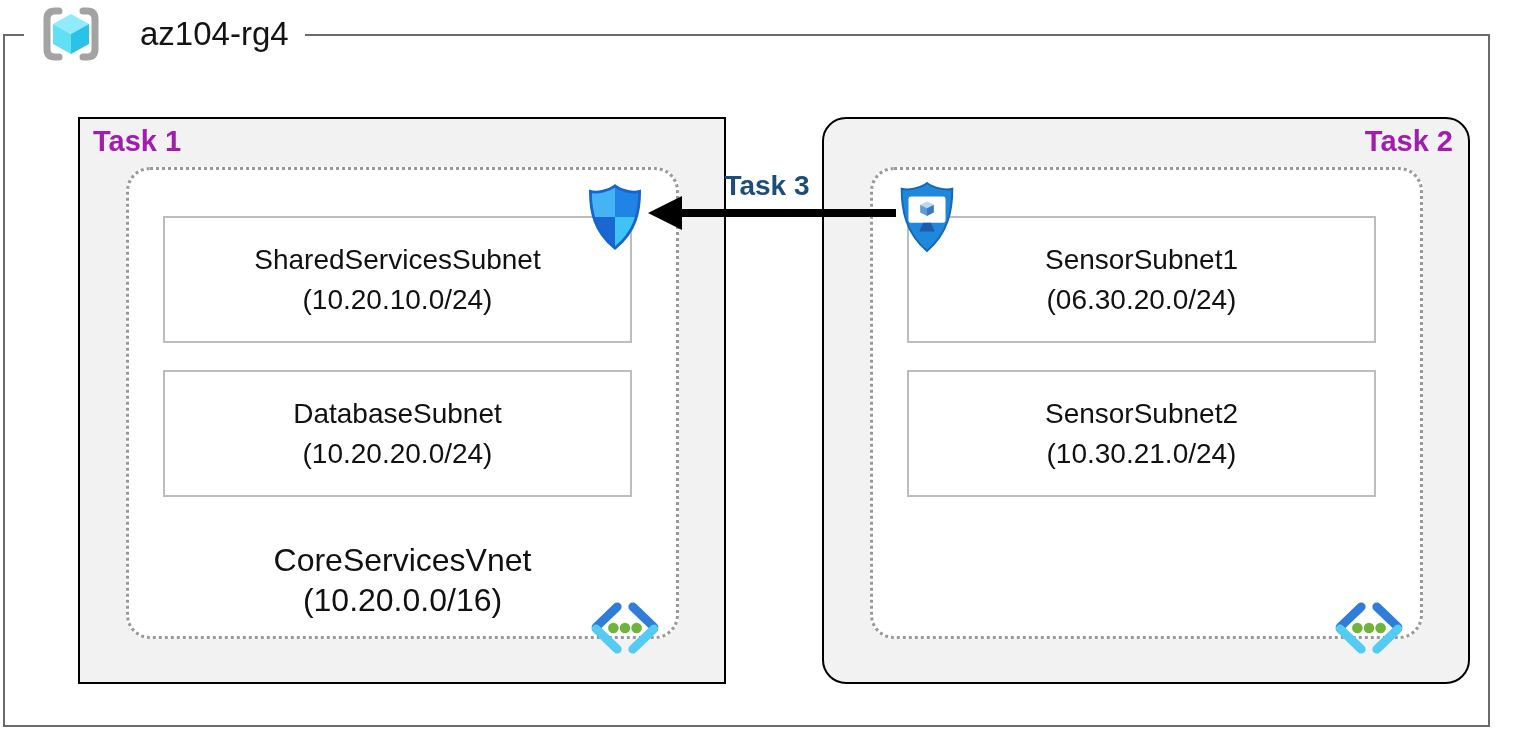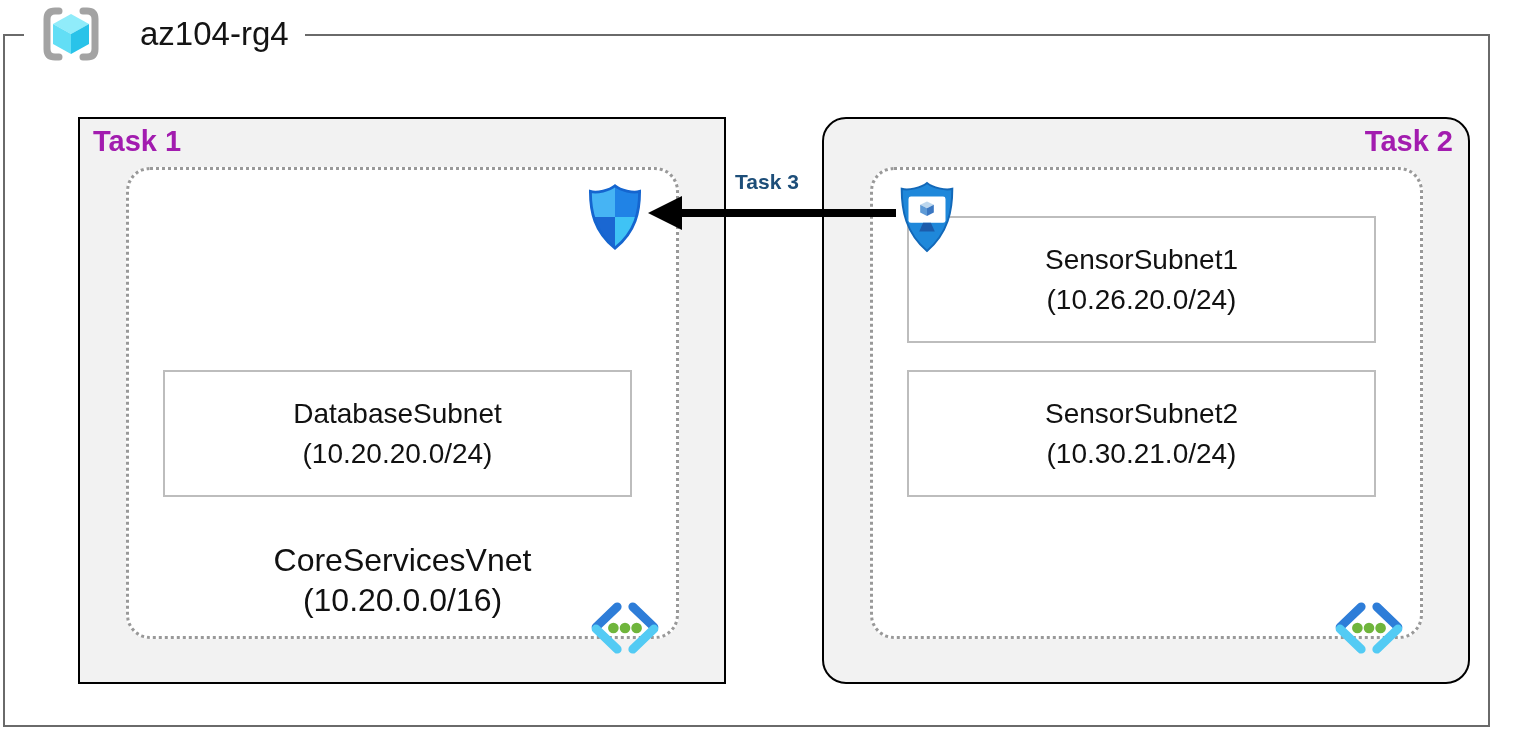"Task 3" .task3-label { font-size: 21px -> 28px }
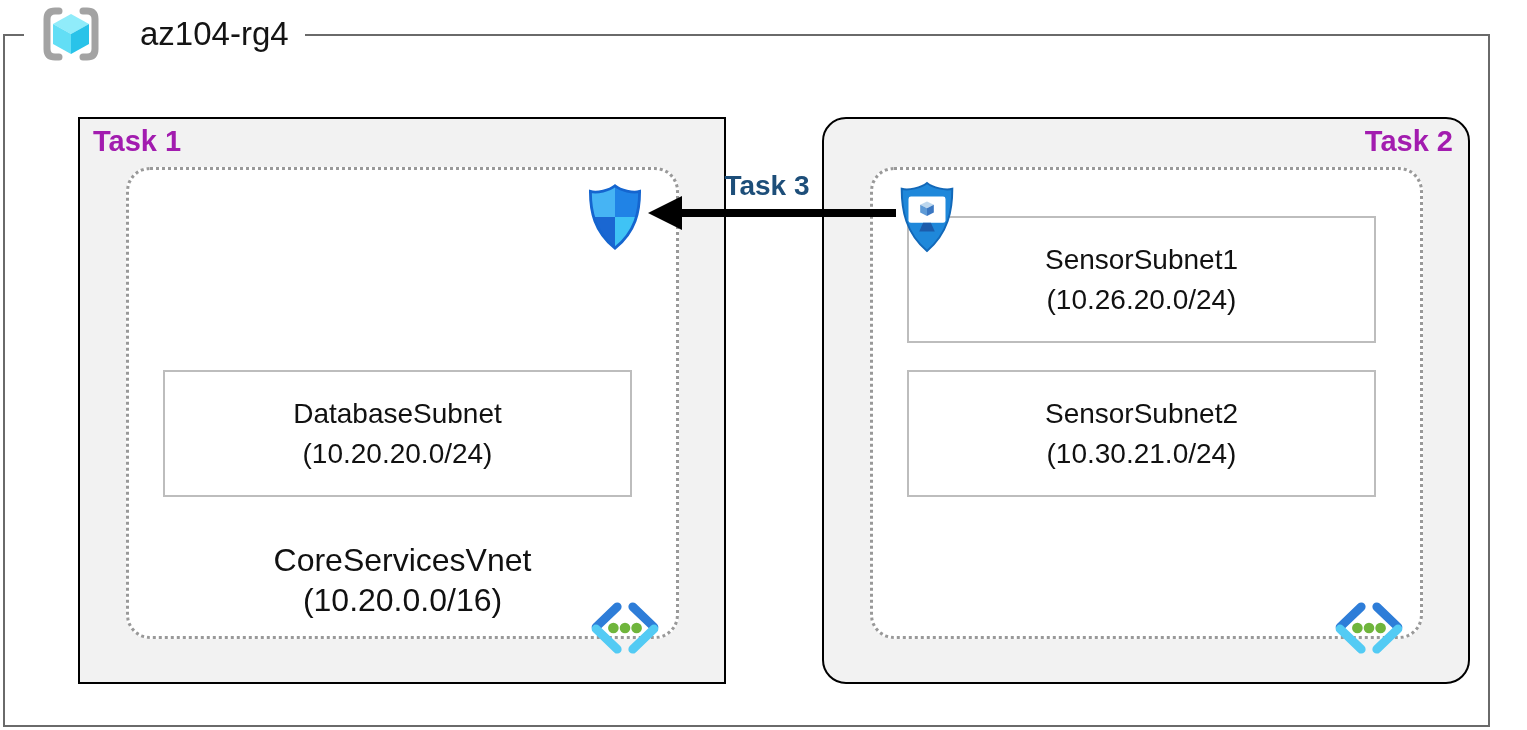"SharedServicesSubnet" div.subnet-box { html: none -> <div> <div>SharedServicesSubnet</div> <div>(10.20.10.0/24)</div> </div> }
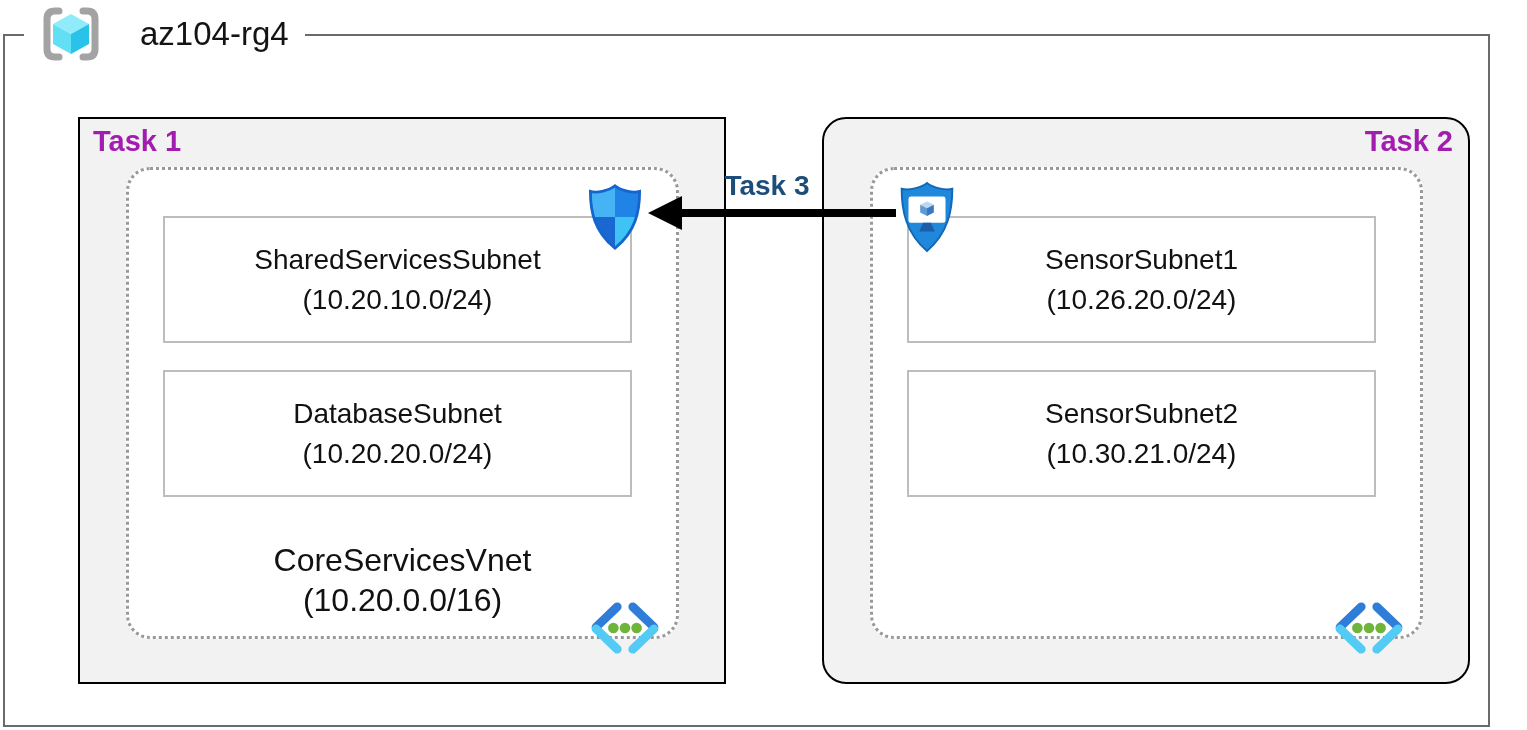"(10.26.20.0/24)" div { text: 10.26.20.0/24 -> 06.30.20.0/24 }
